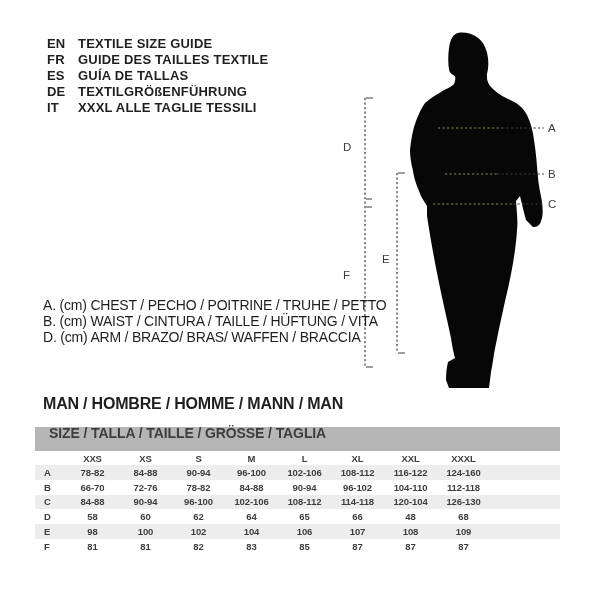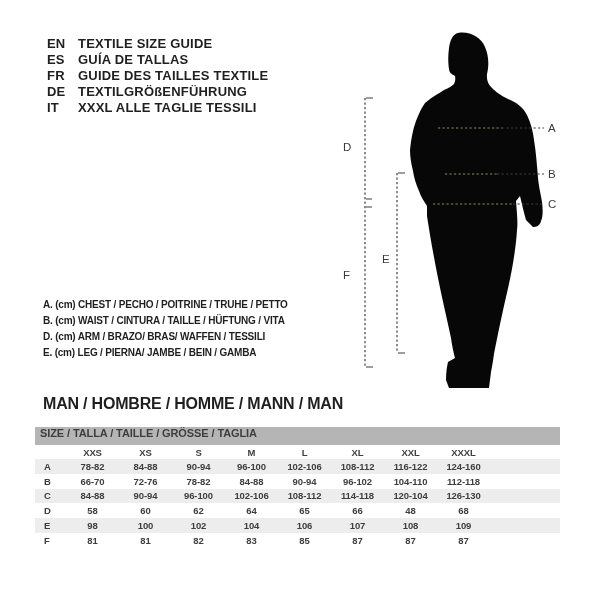"ES" div.lang-row { order: before "FR" -> after "FR" }
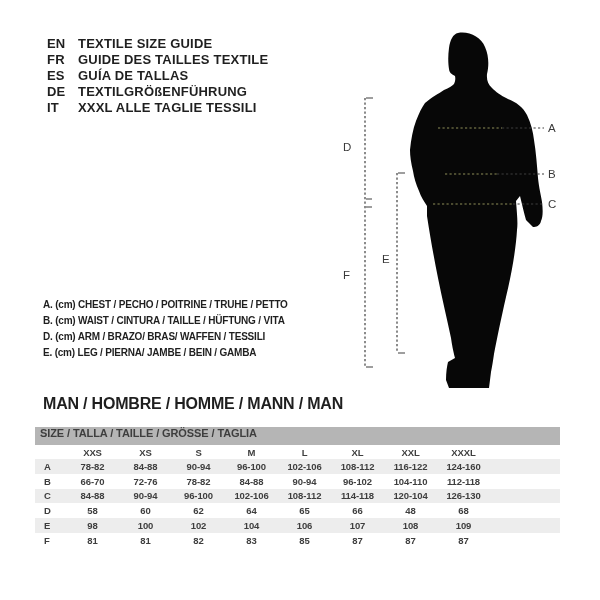"A. (cm) CHEST / PECHO" .legend-line { font-size: 10px -> 14px; font-weight: bold -> normal }
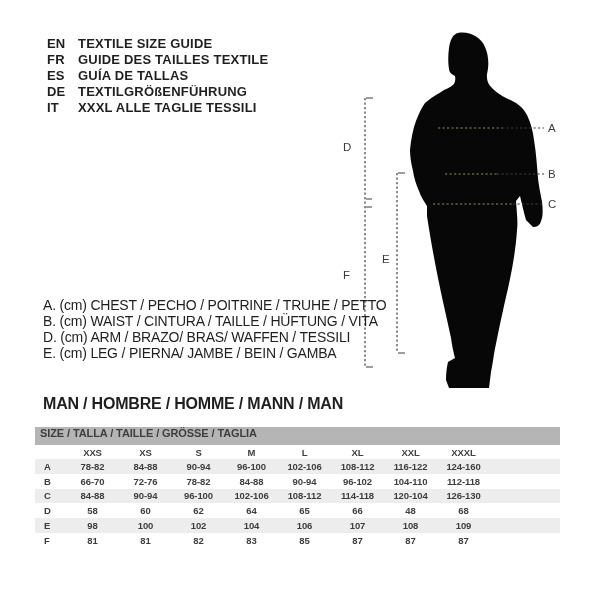"D. (cm) ARM / BRAZO/" div.legend-line { text: TESSILI -> BRACCIA }
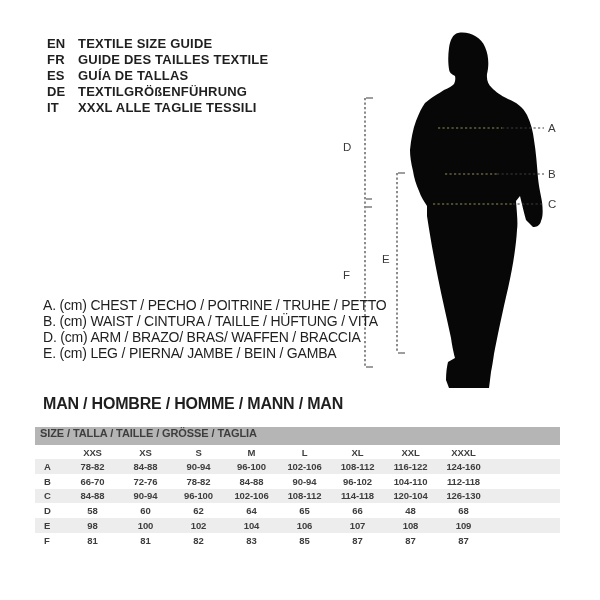"E. (cm) LEG / PIERNA/" div.legend-line { html: <div>E. (cm) LEG / PIERNA/ JAMBE / BEIN / GAMBA</div> -> none }
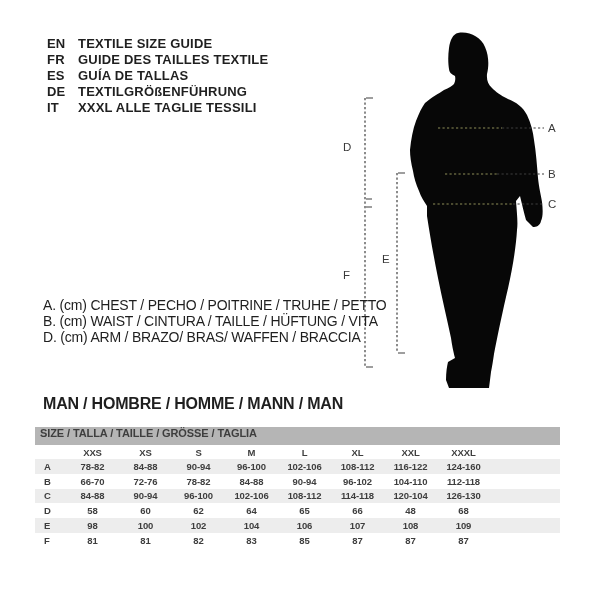"SIZE / TALLA / TAILLE" .size-table-title { font-size: 11px -> 14px; height: 18px -> 24px; padding-left: 5px -> 14px }
